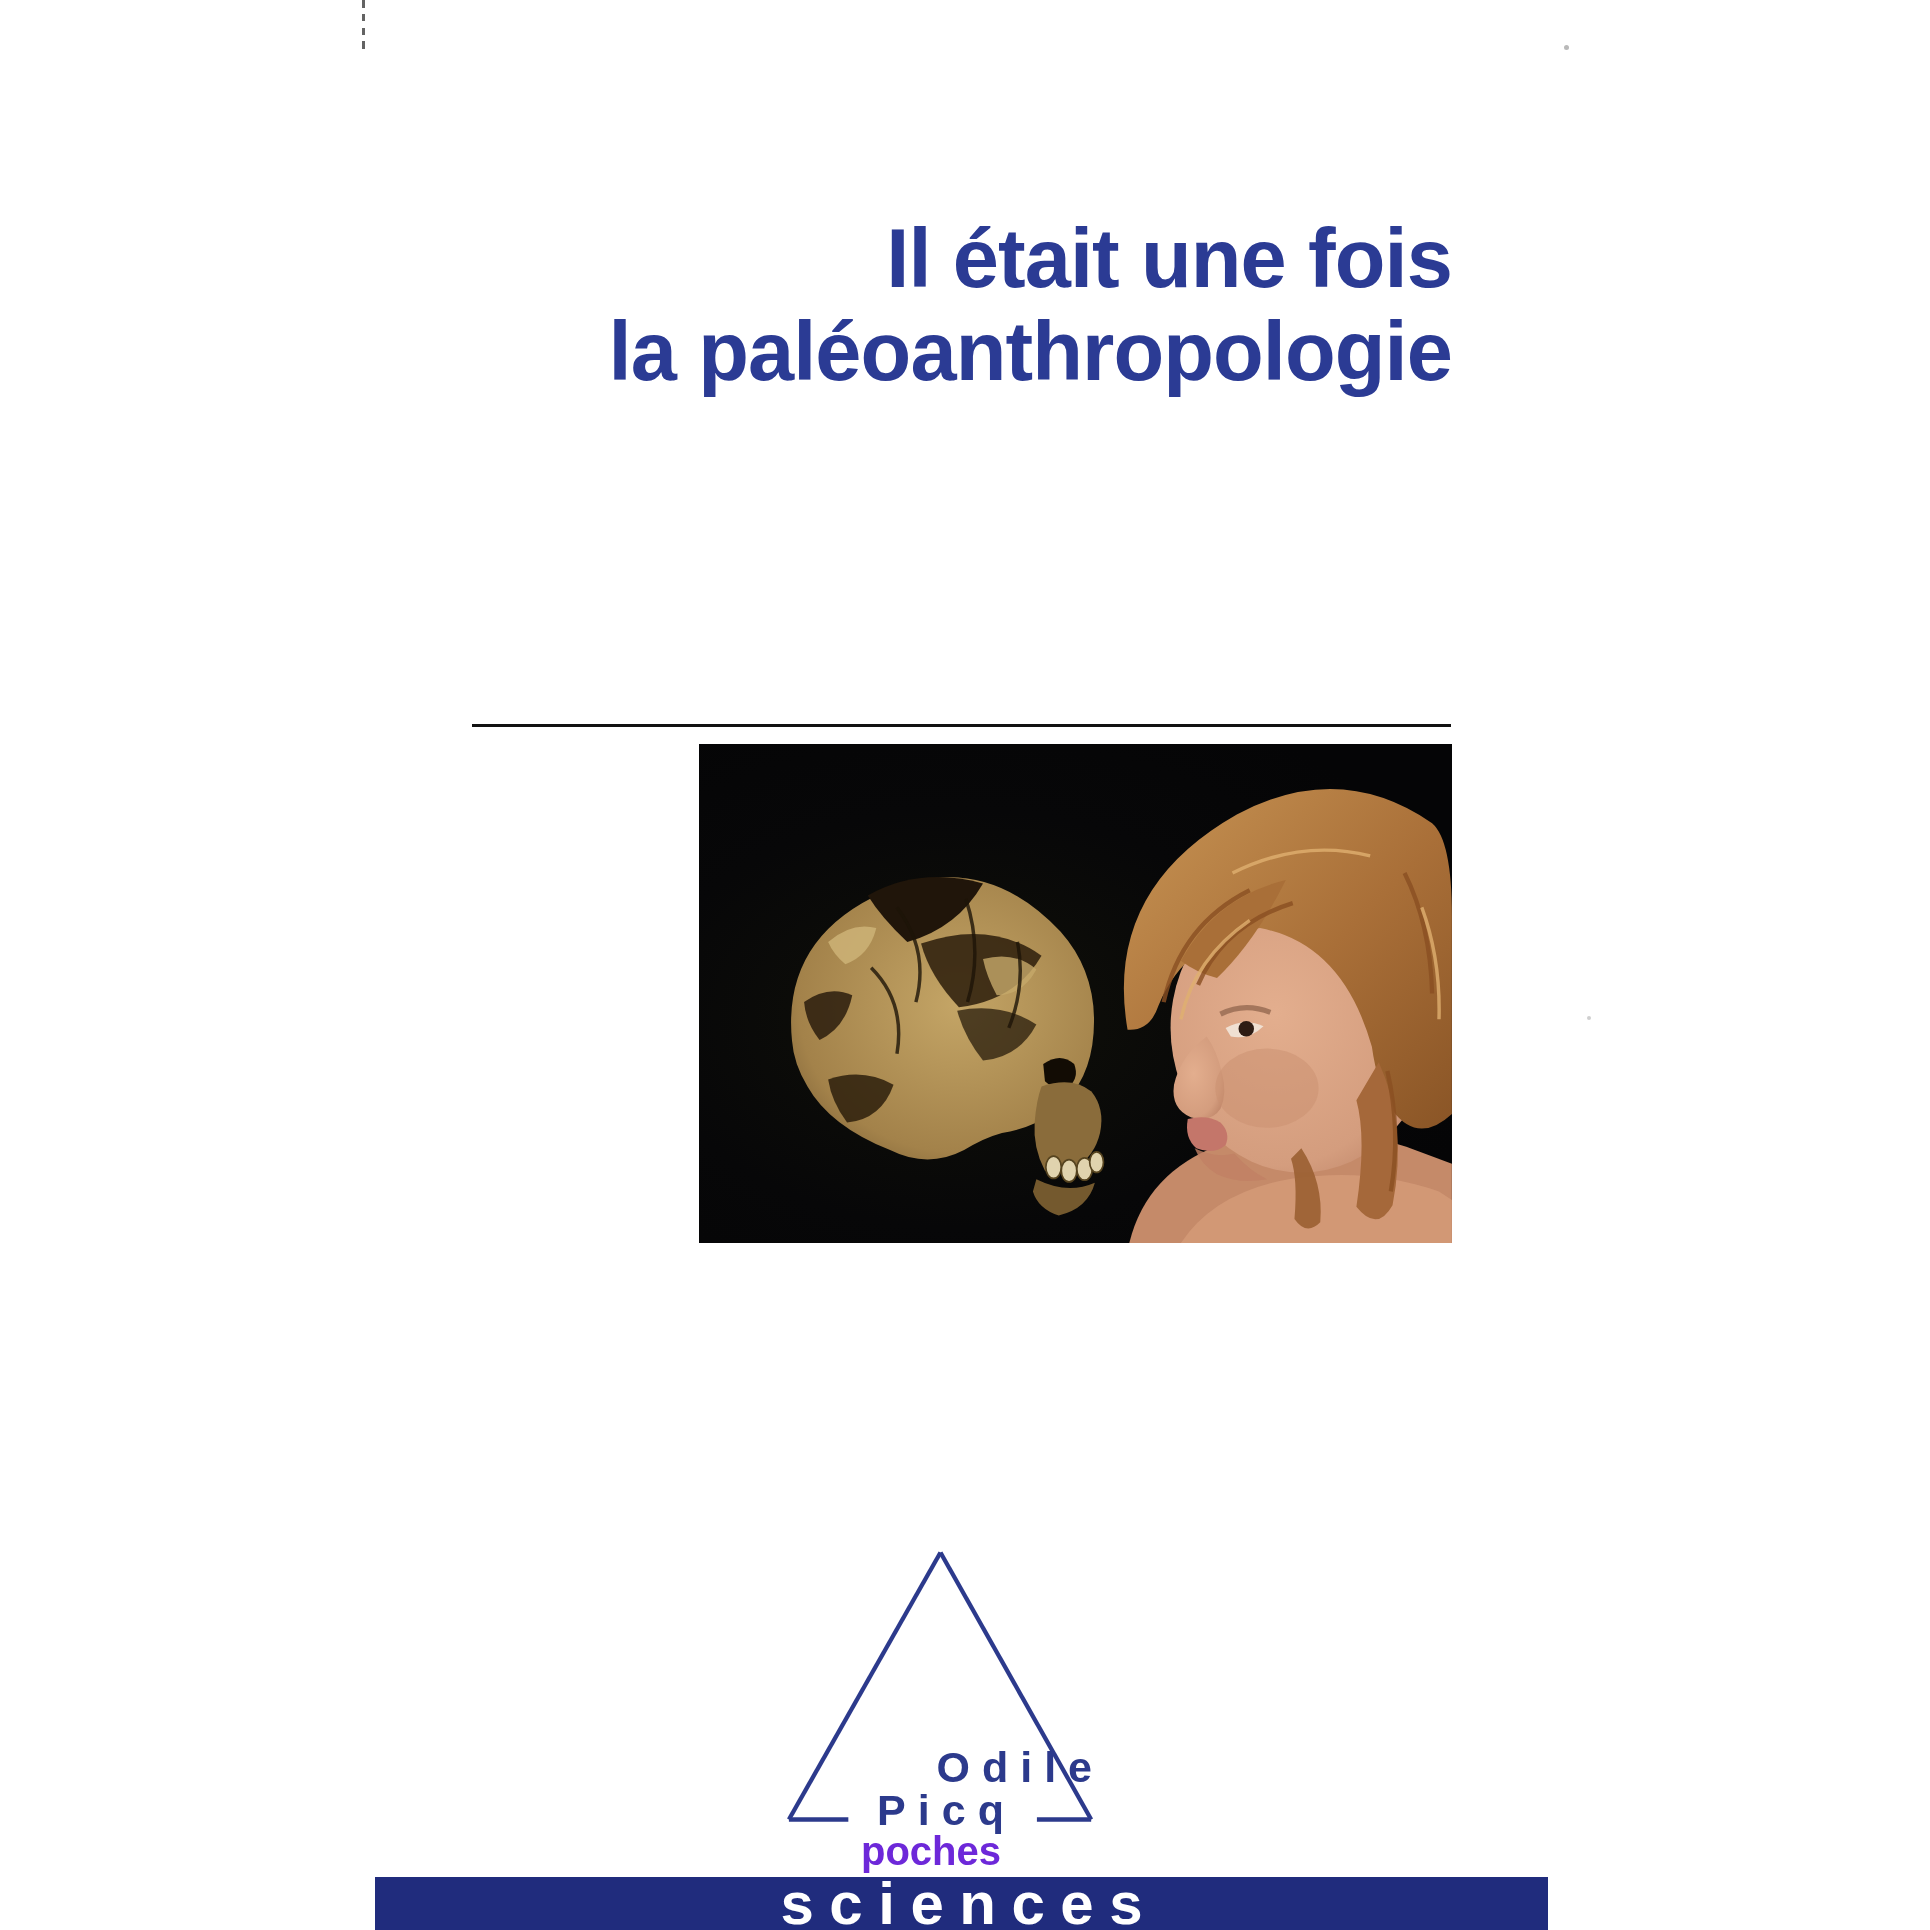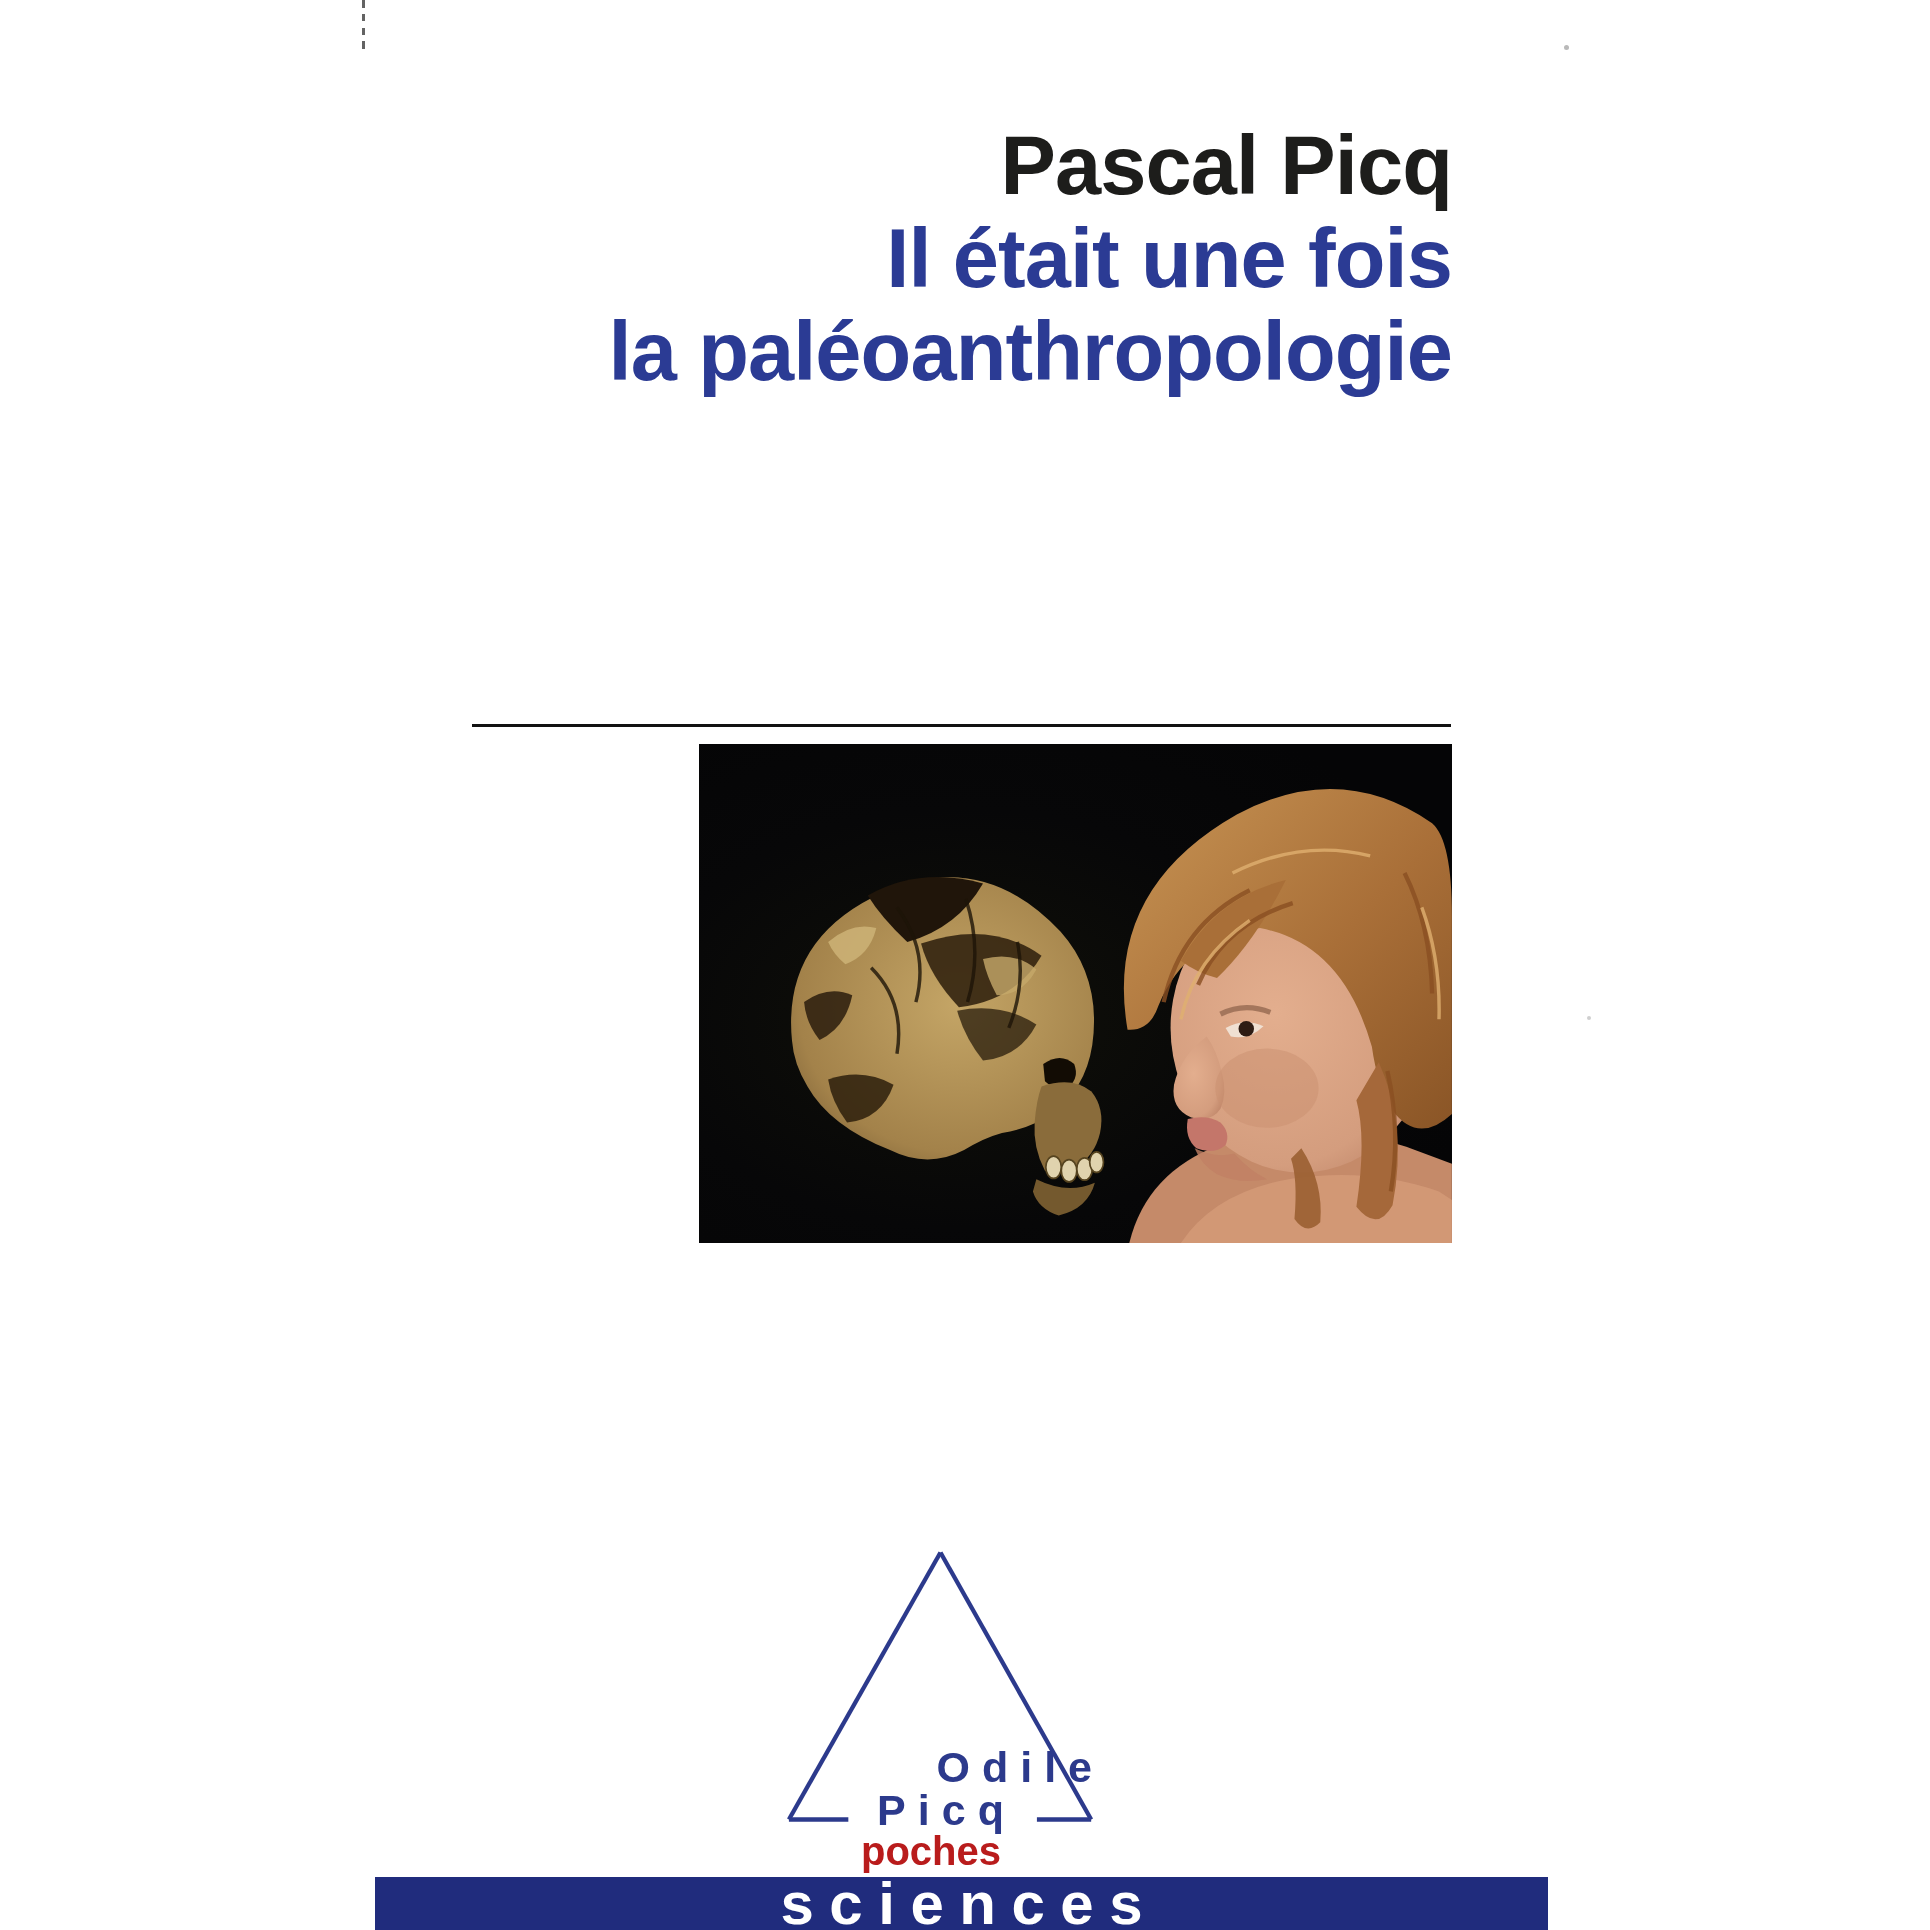"Pascal Picq" div.author { html: <div>Pascal Picq</div> -> none }
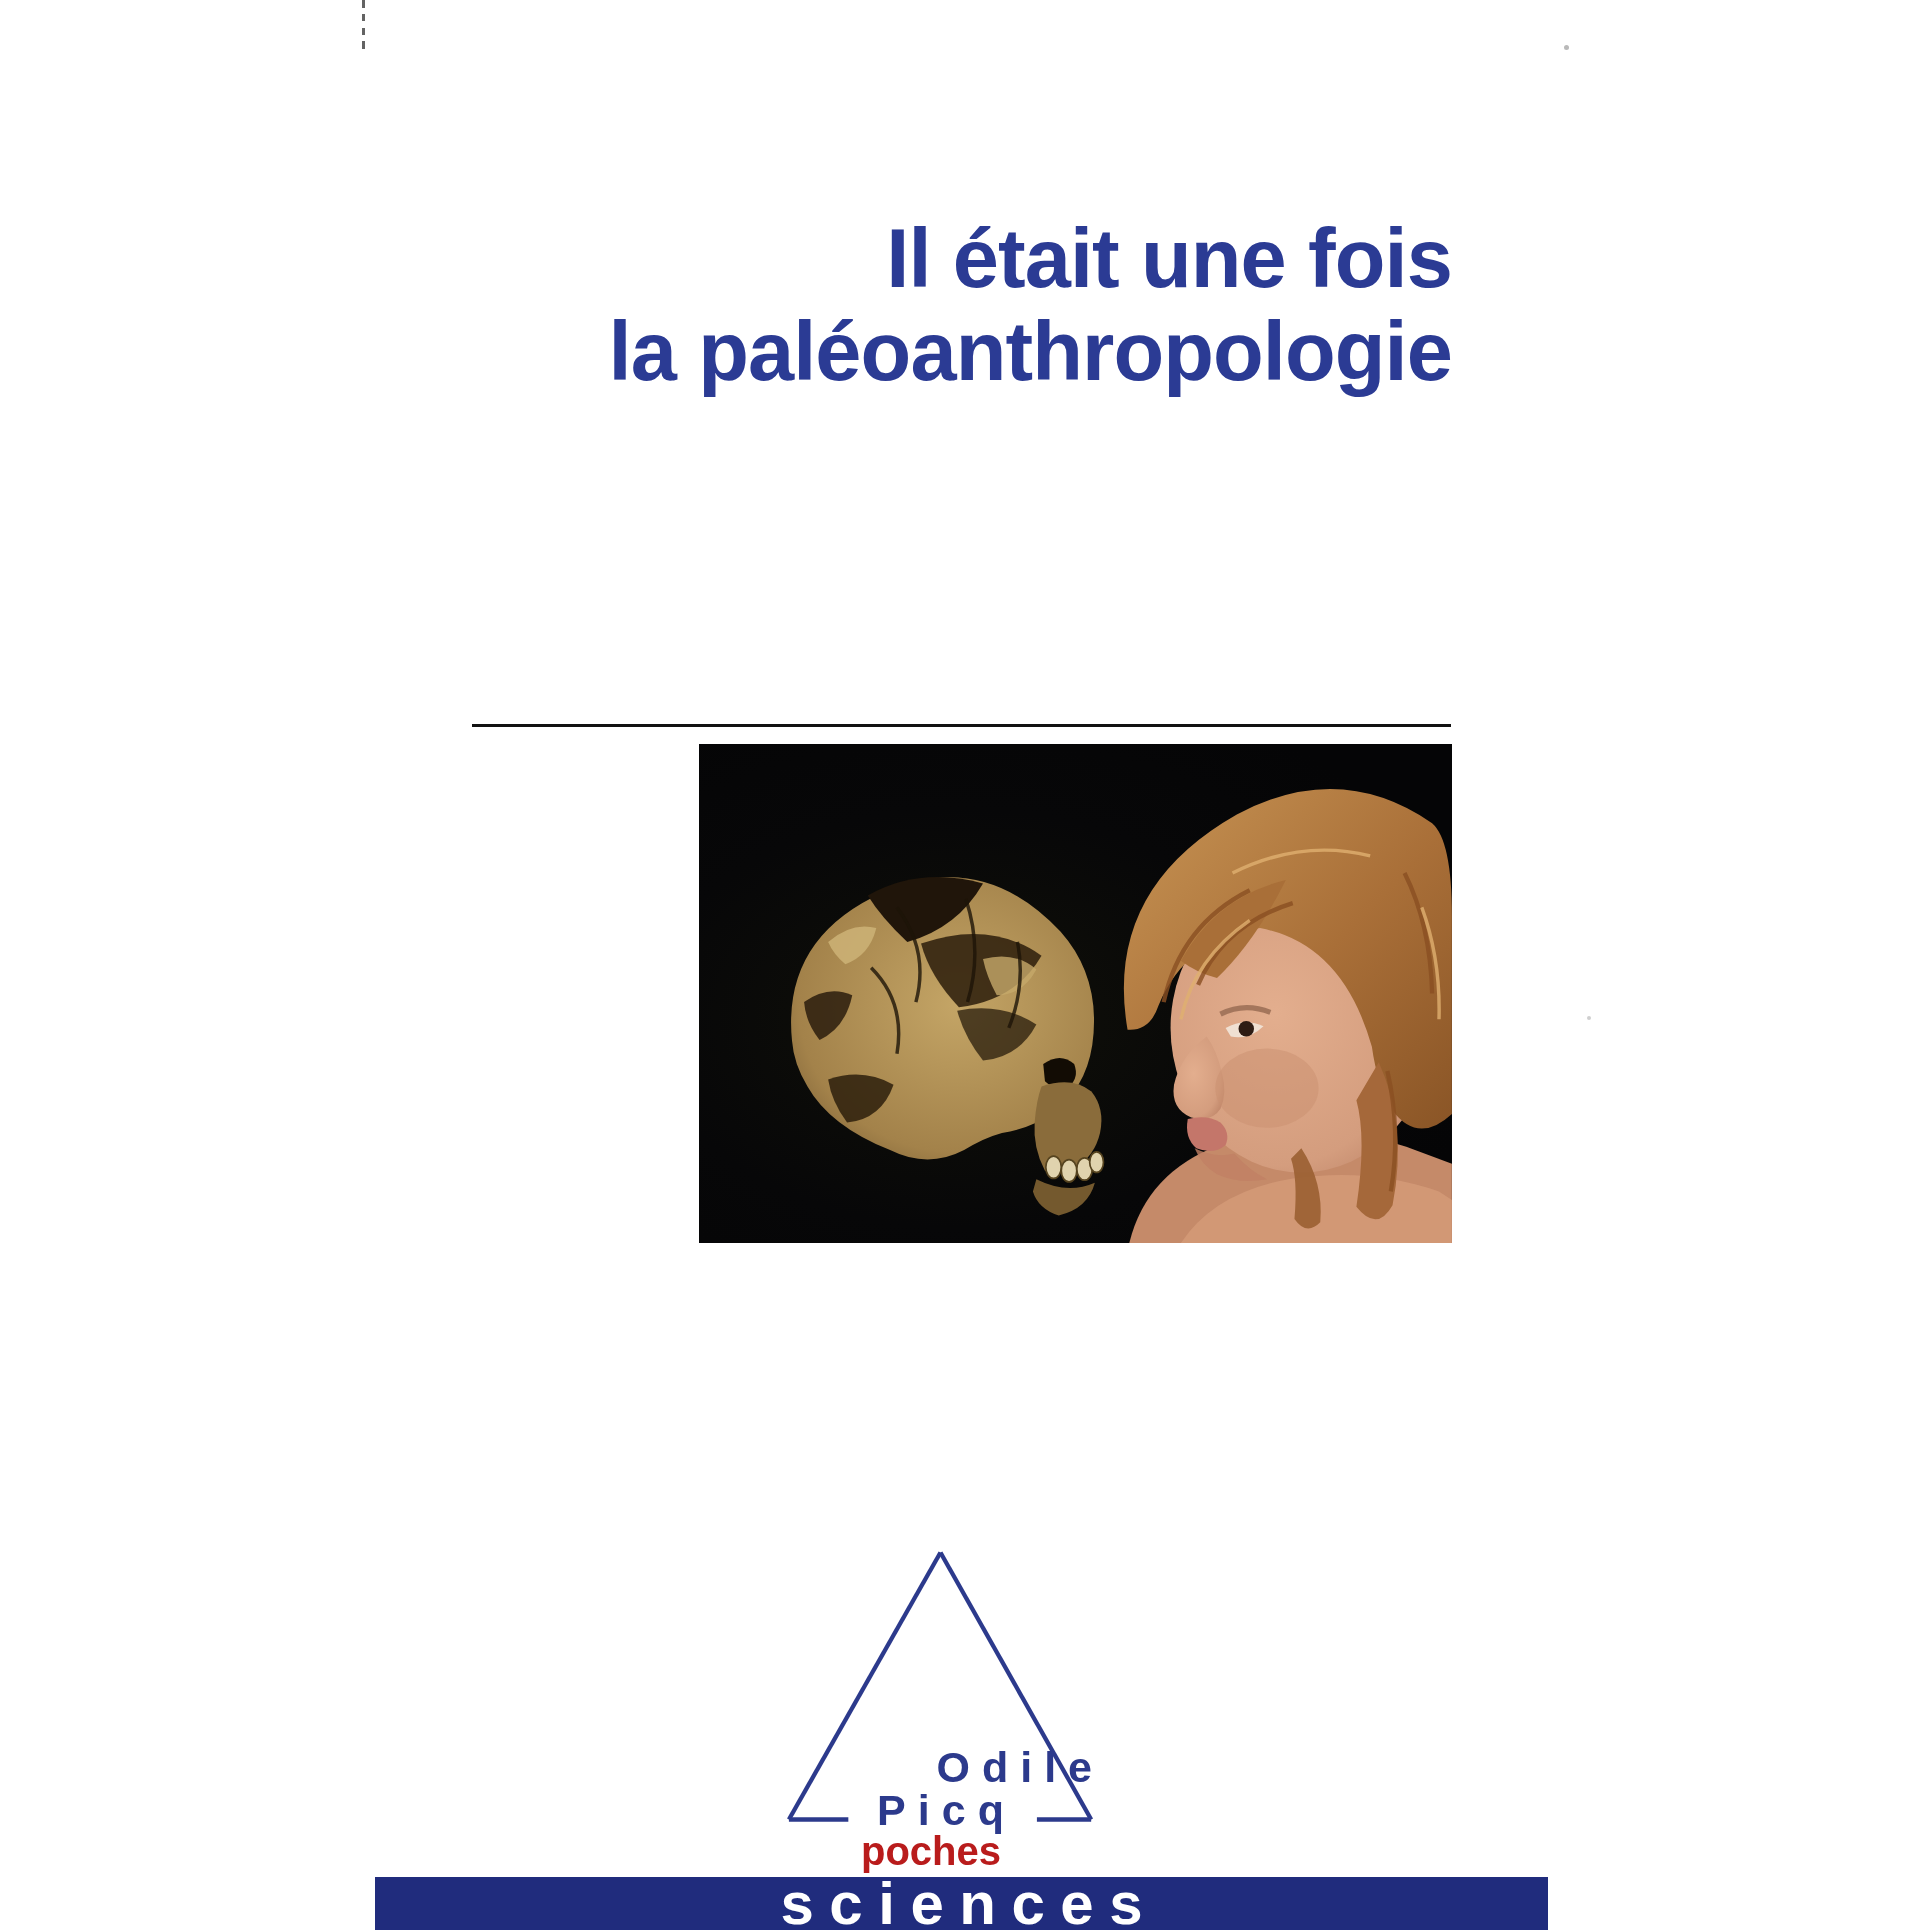"poches" .imprint { color: #b91c1c -> #6d28d9 }
